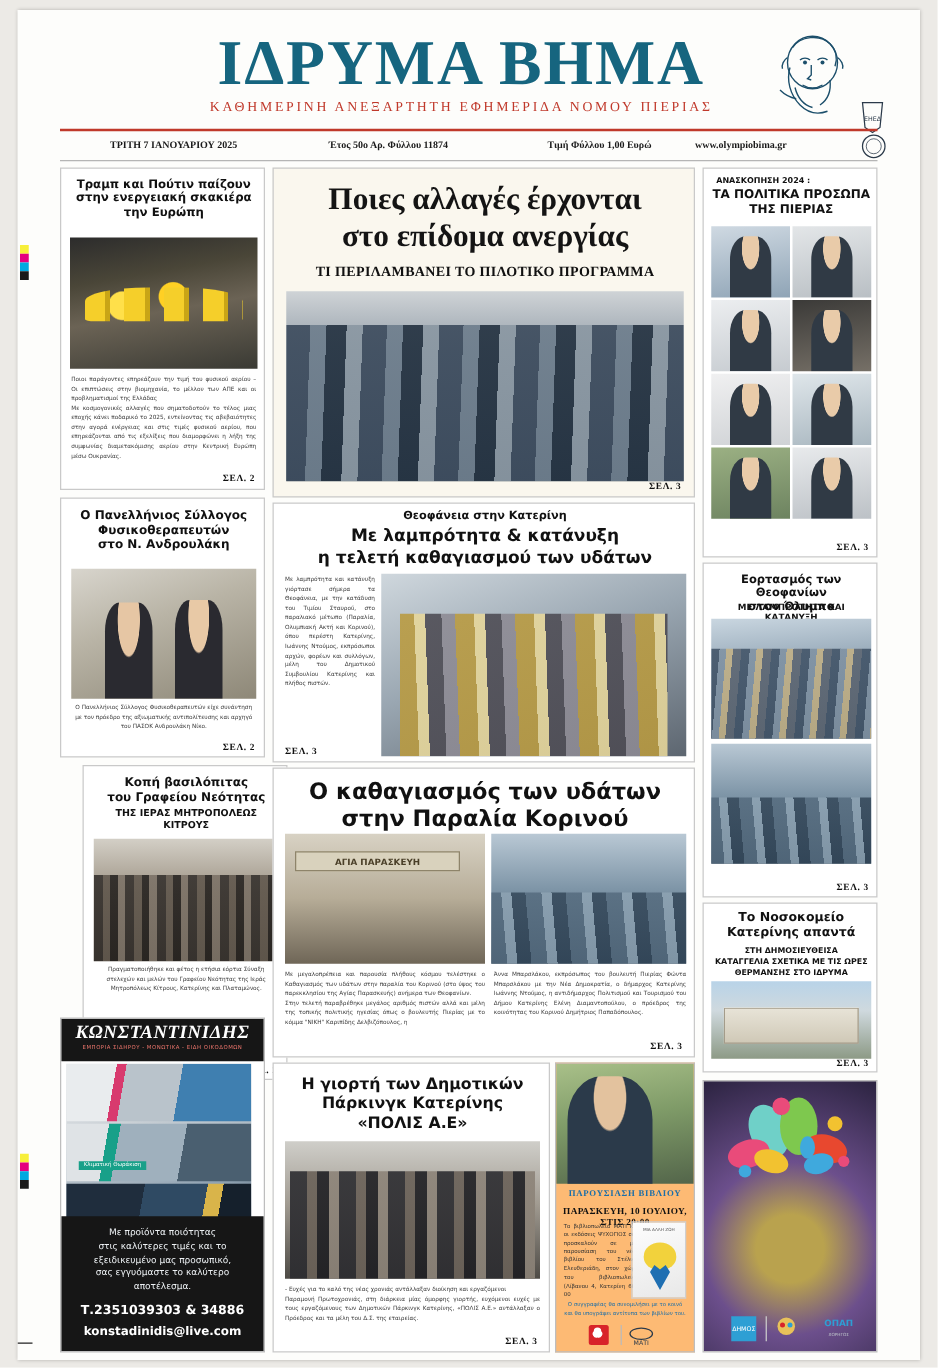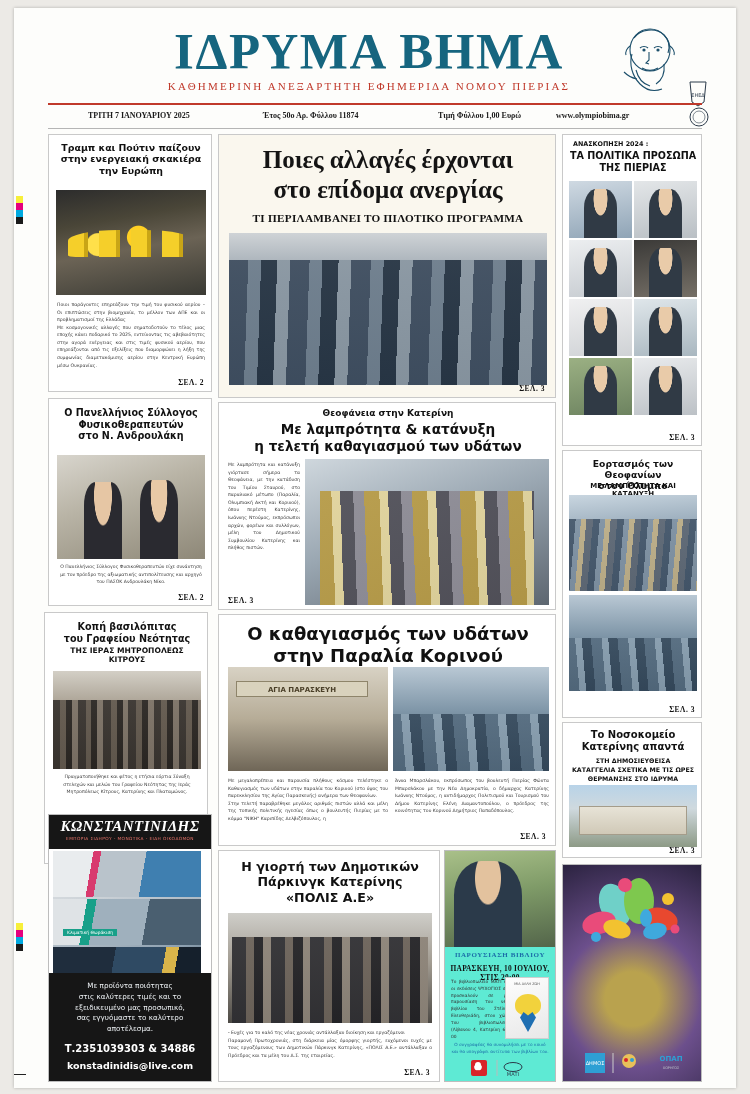"Κοπή βασιλόπιτας" div.box { left: 30px -> 52px }
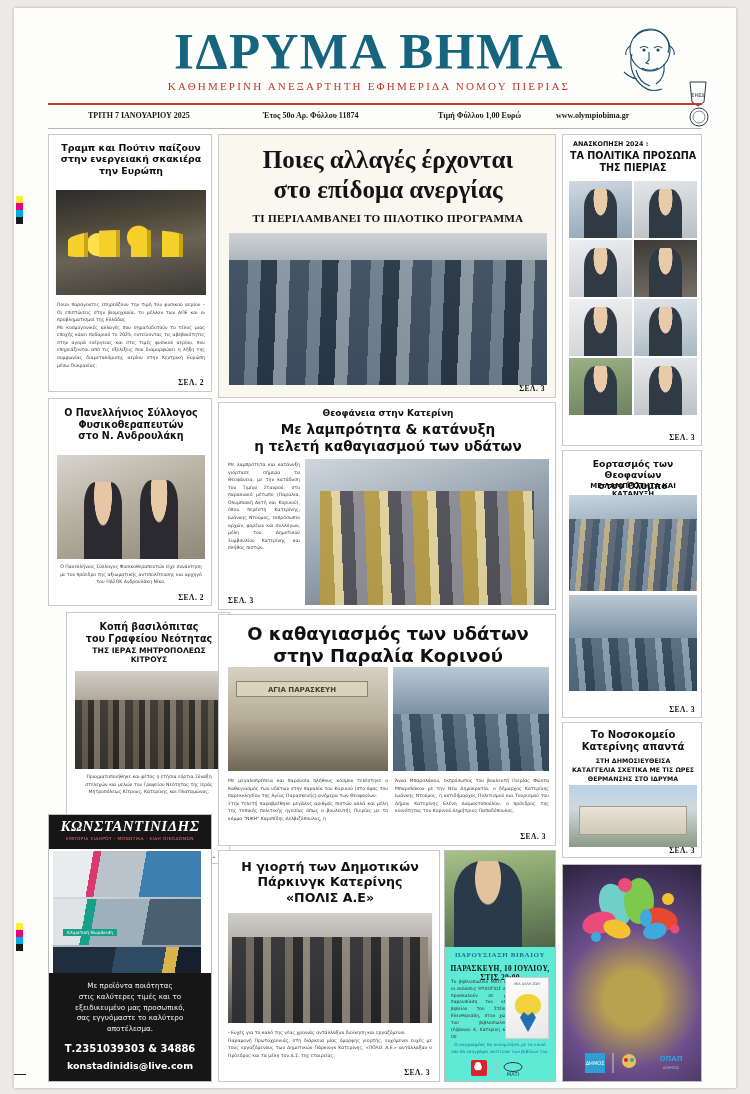"ΠΑΡΟΥΣΙΑΣΗ ΒΙΒΛΙΟΥ" .ad-book { background: #5eead4 -> #fdba74 }
